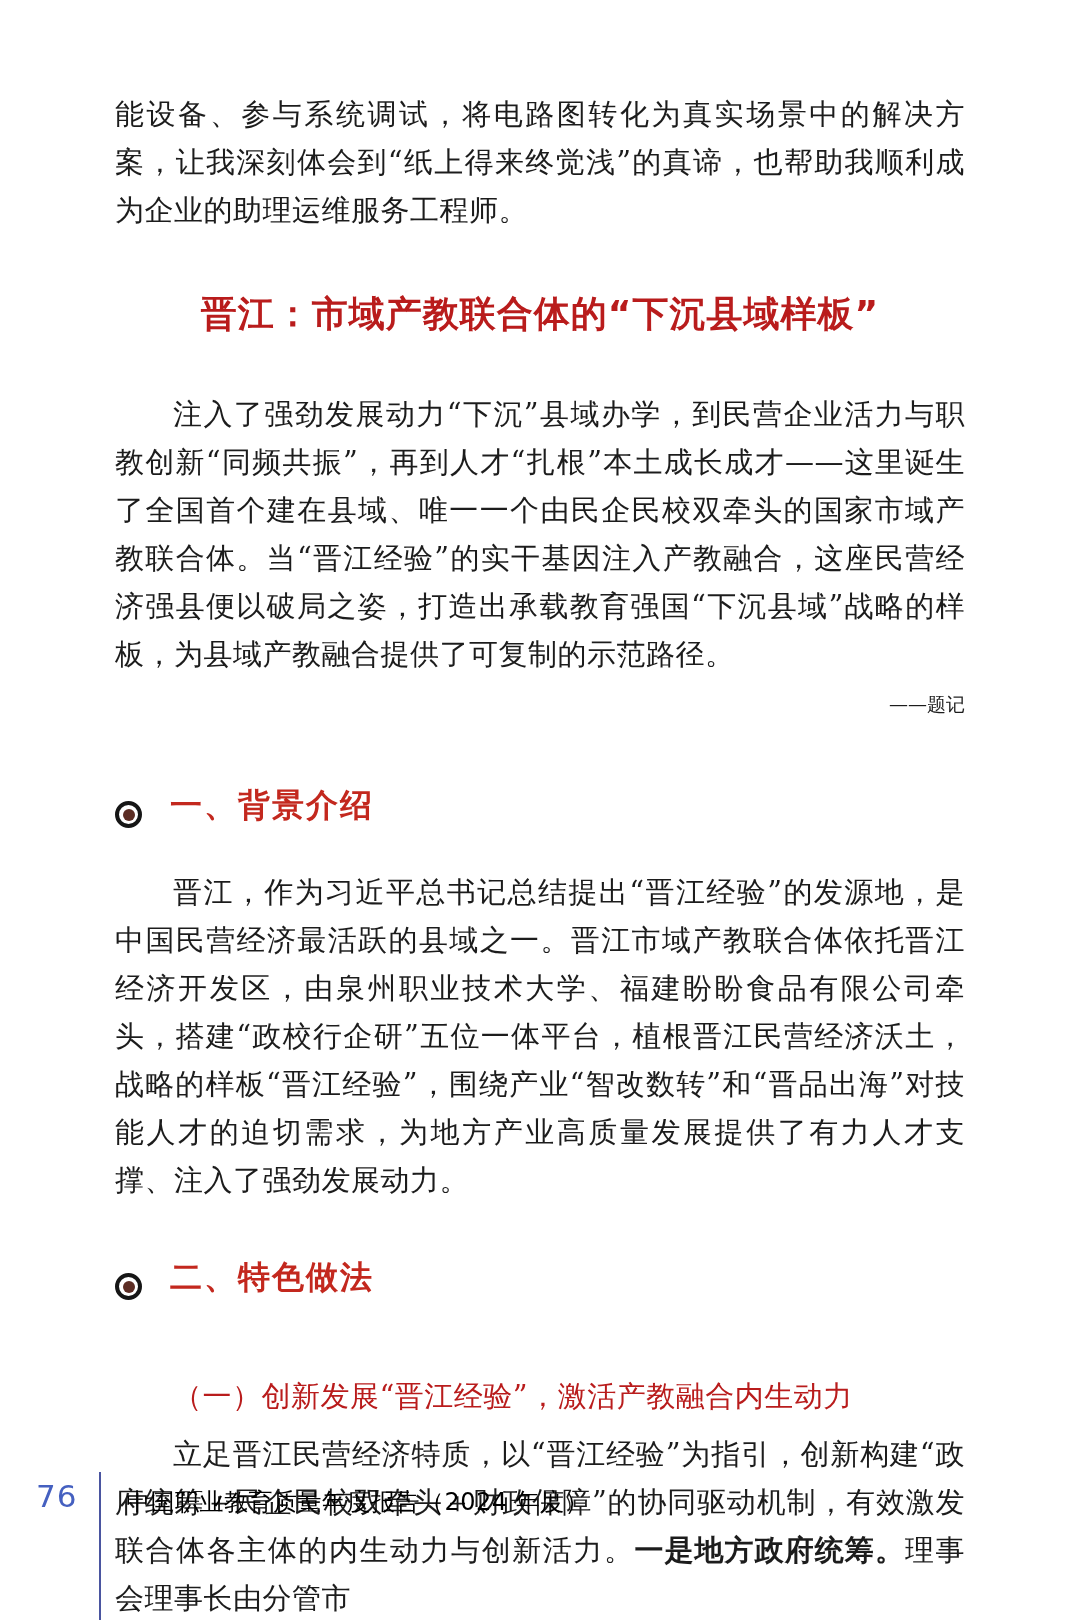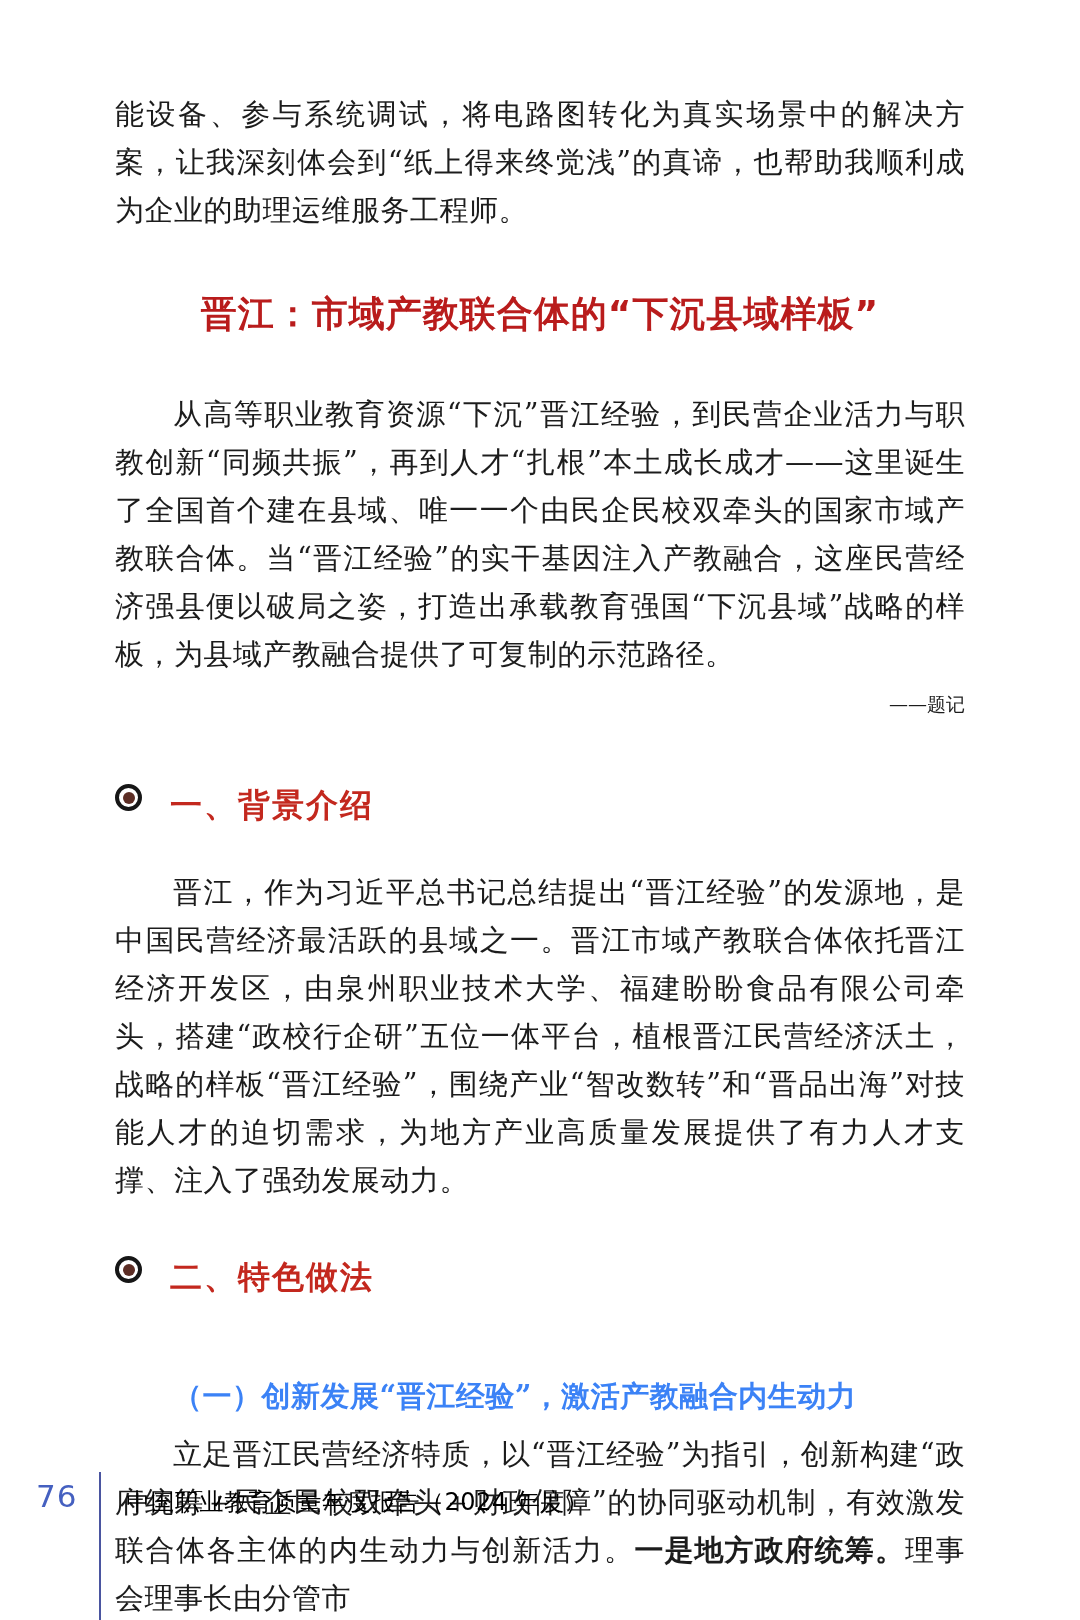"从高等职业教育资源“下沉”晋江经验，到民营企业活力与职教创新“同频共振”，再到人" p.para { text: 从高等职业教育资源“下沉”晋江经验 -> 注入了强劲发展动力“下沉”县域办学 }
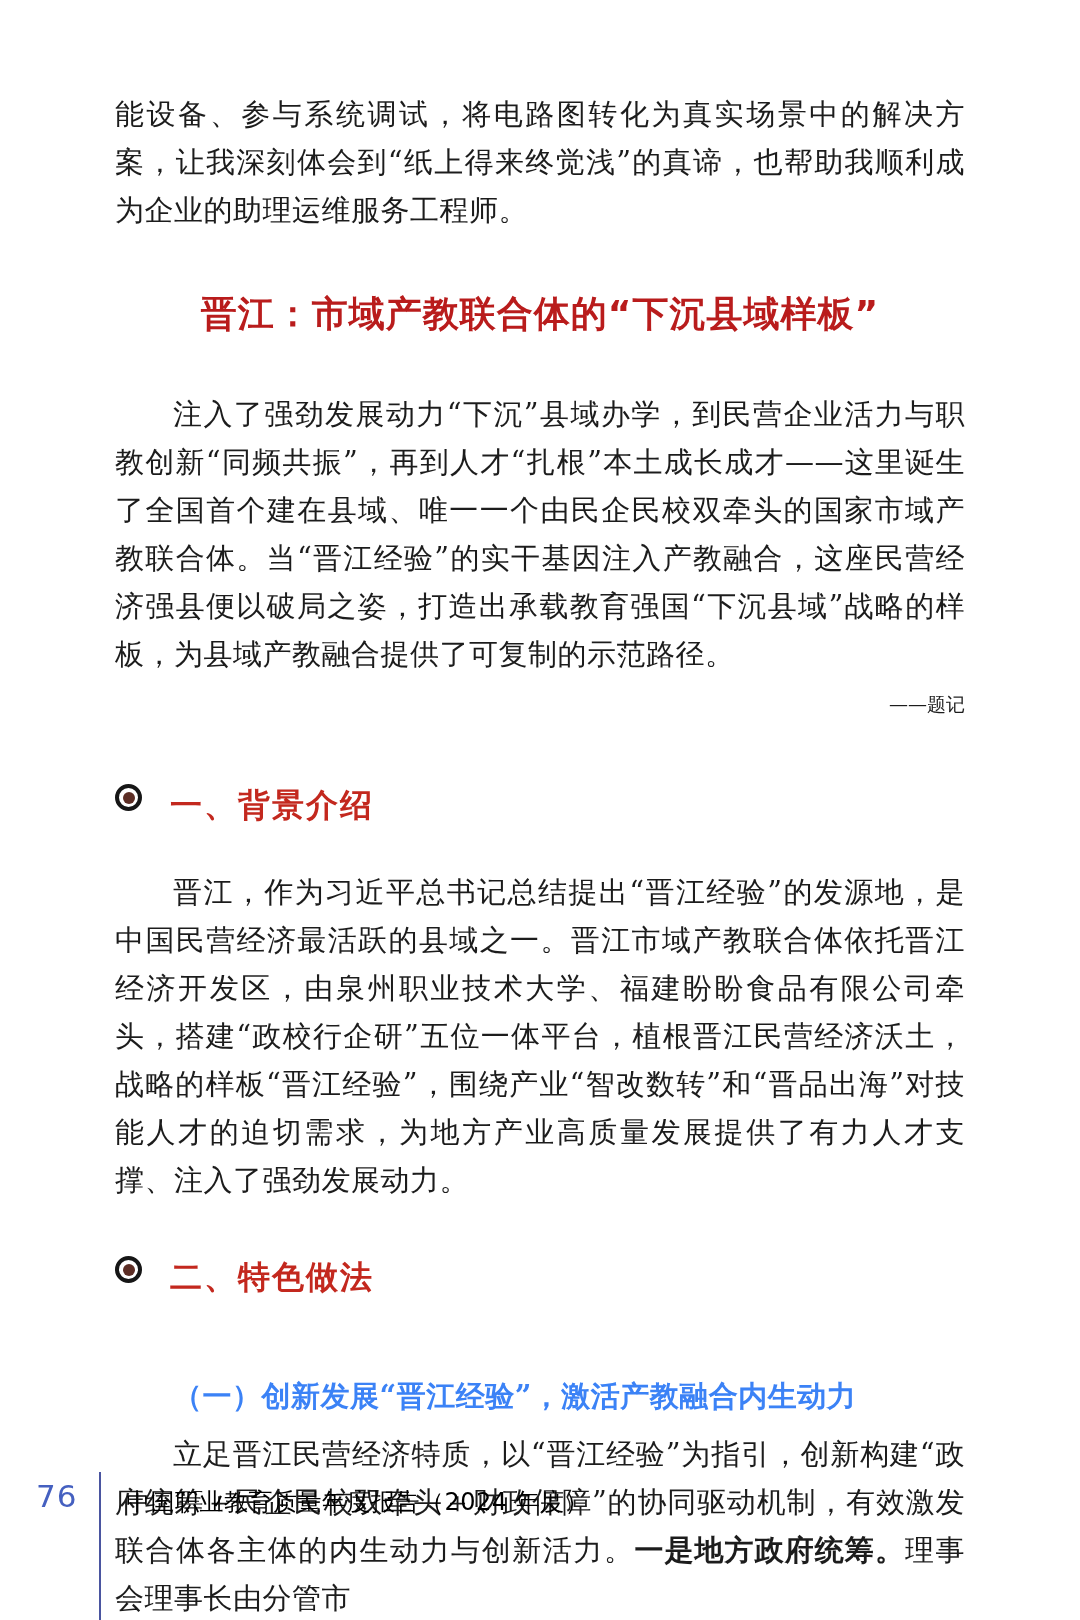"一、背景介绍" .section-heading { align-items: flex-start -> flex-end }
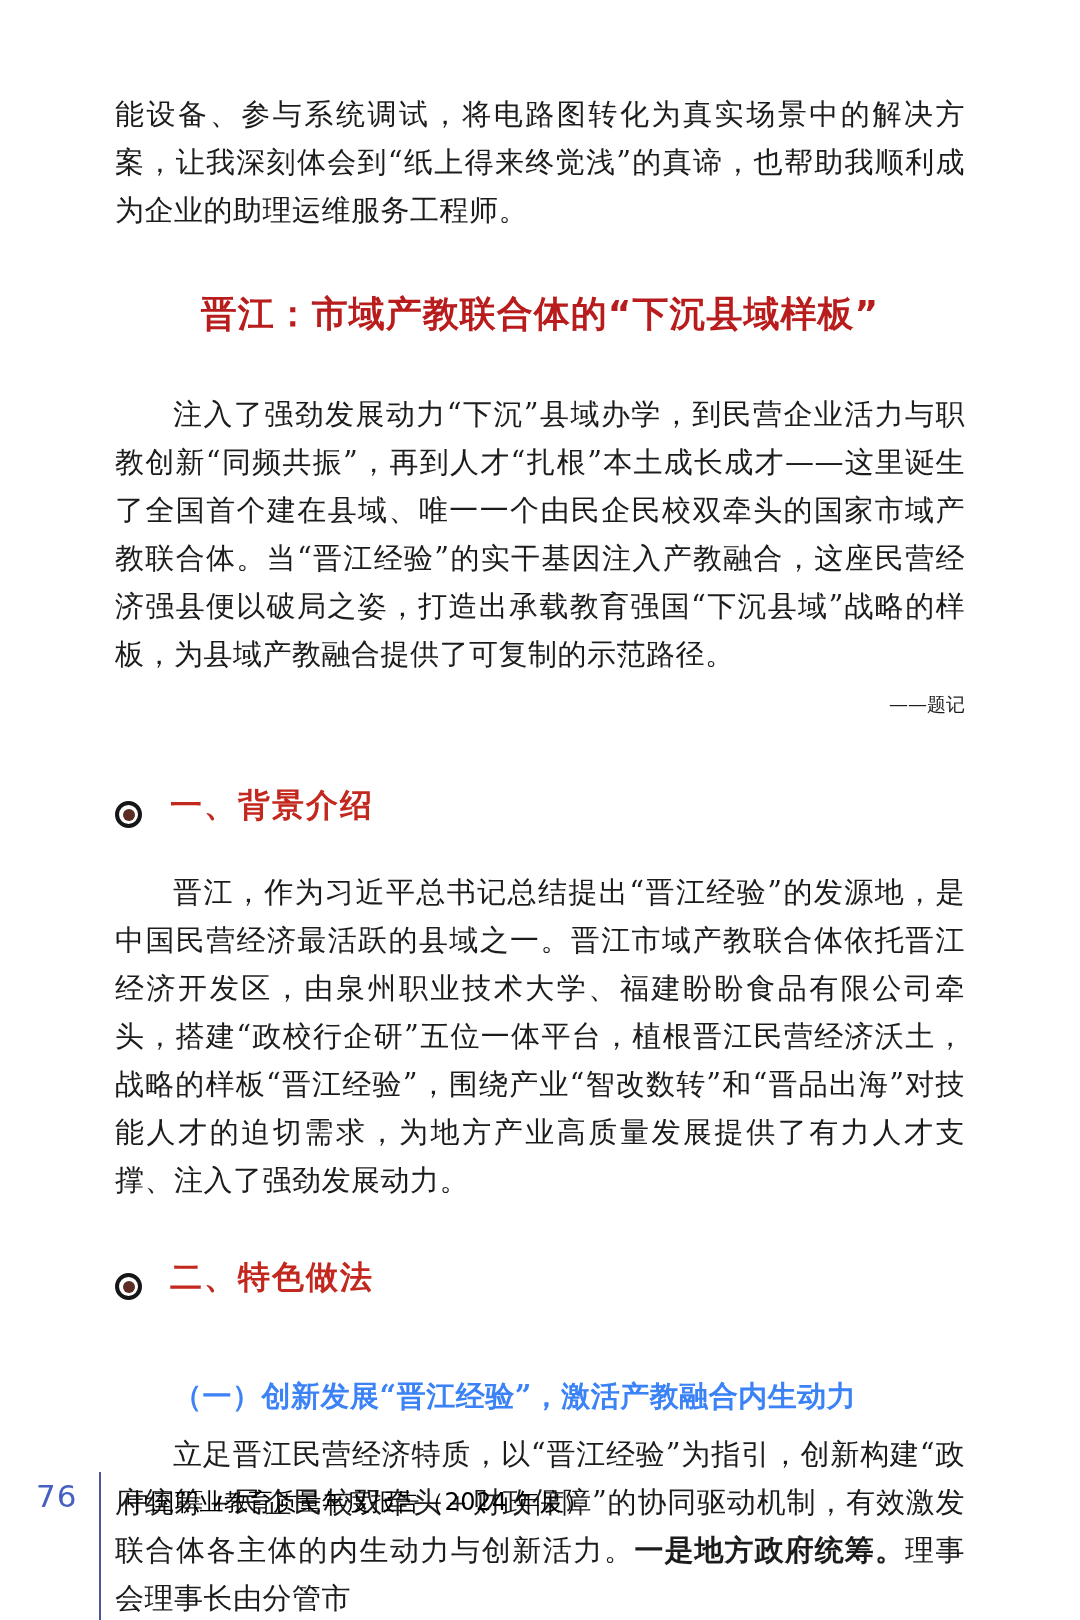"（一）创新发展“晋江经验”，激活产教融合内生动力" .subheading { color: #3b82f6 -> #b91c1c; font-weight: bold -> none }
